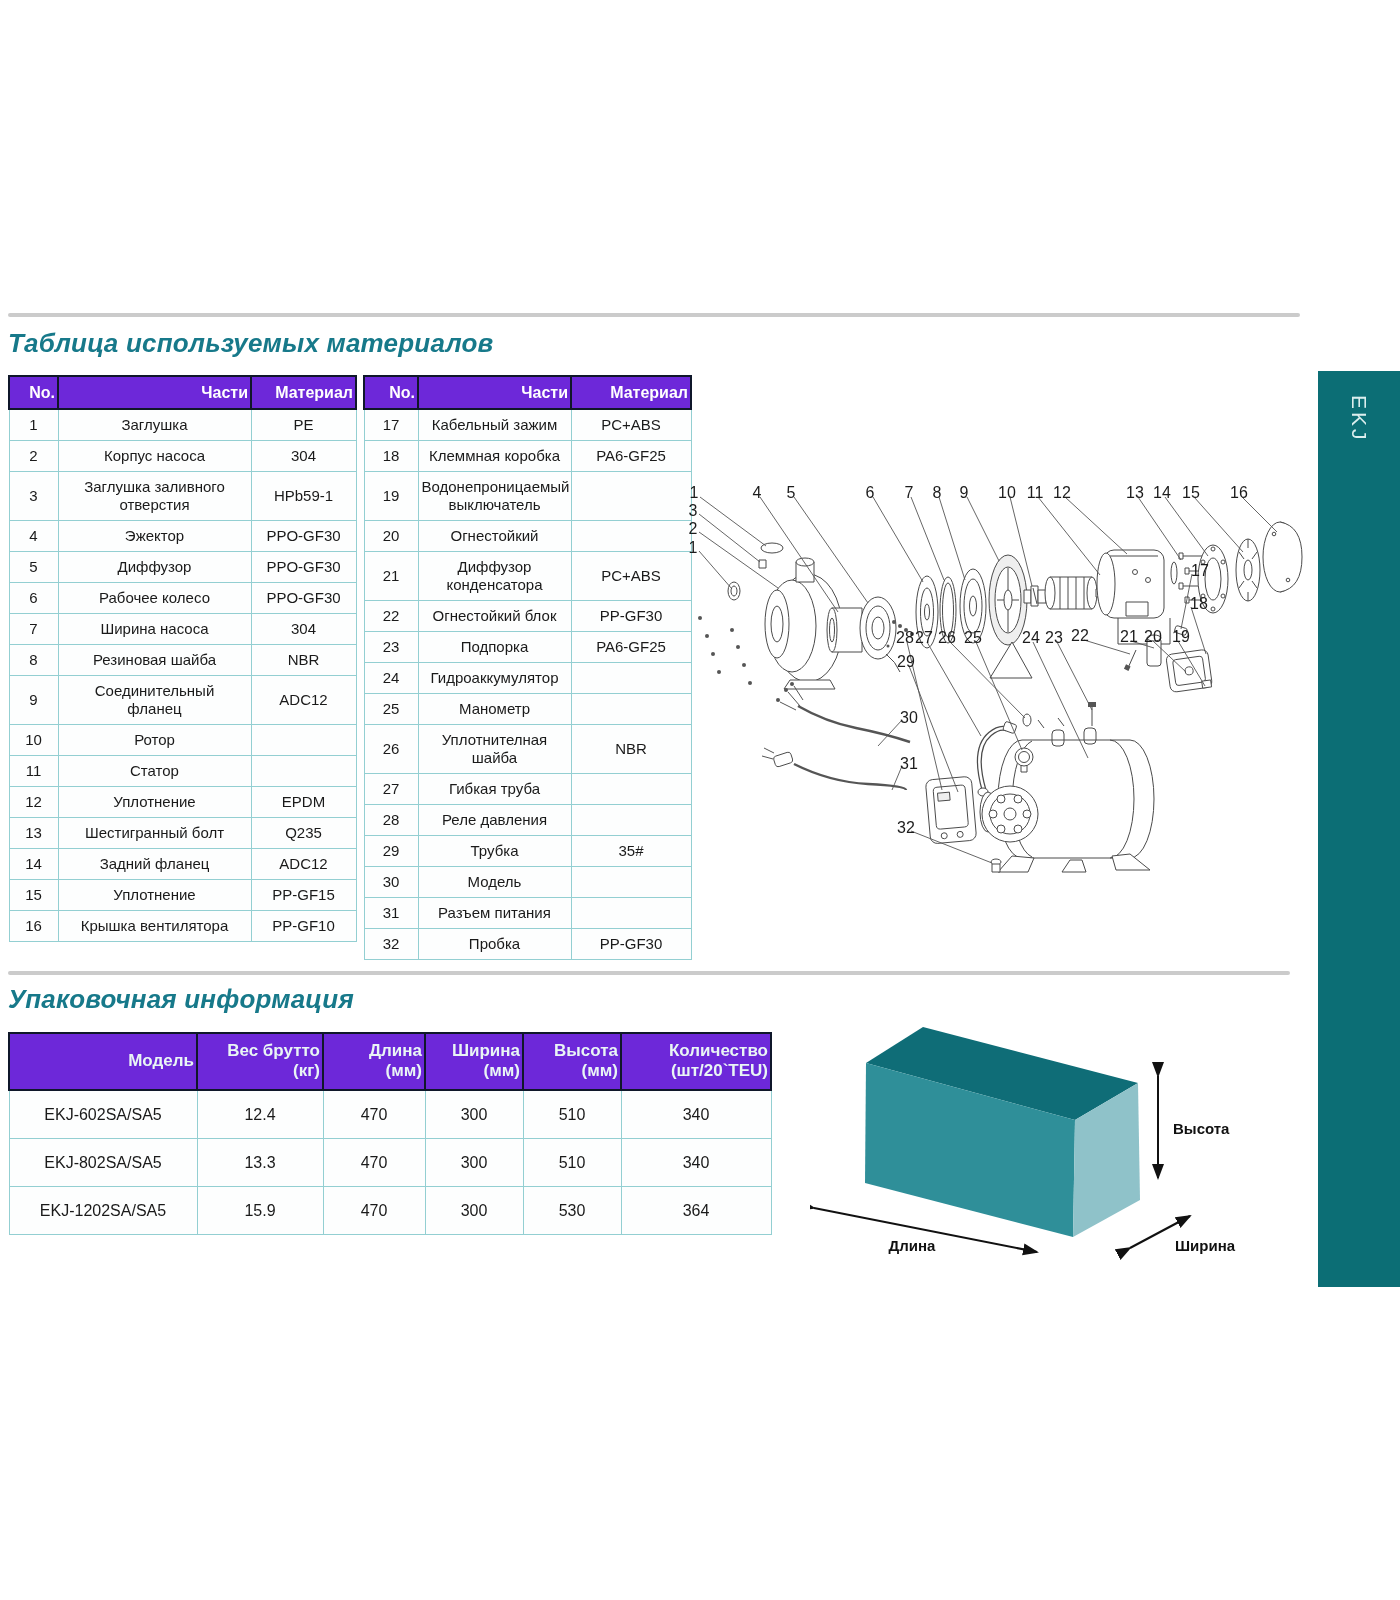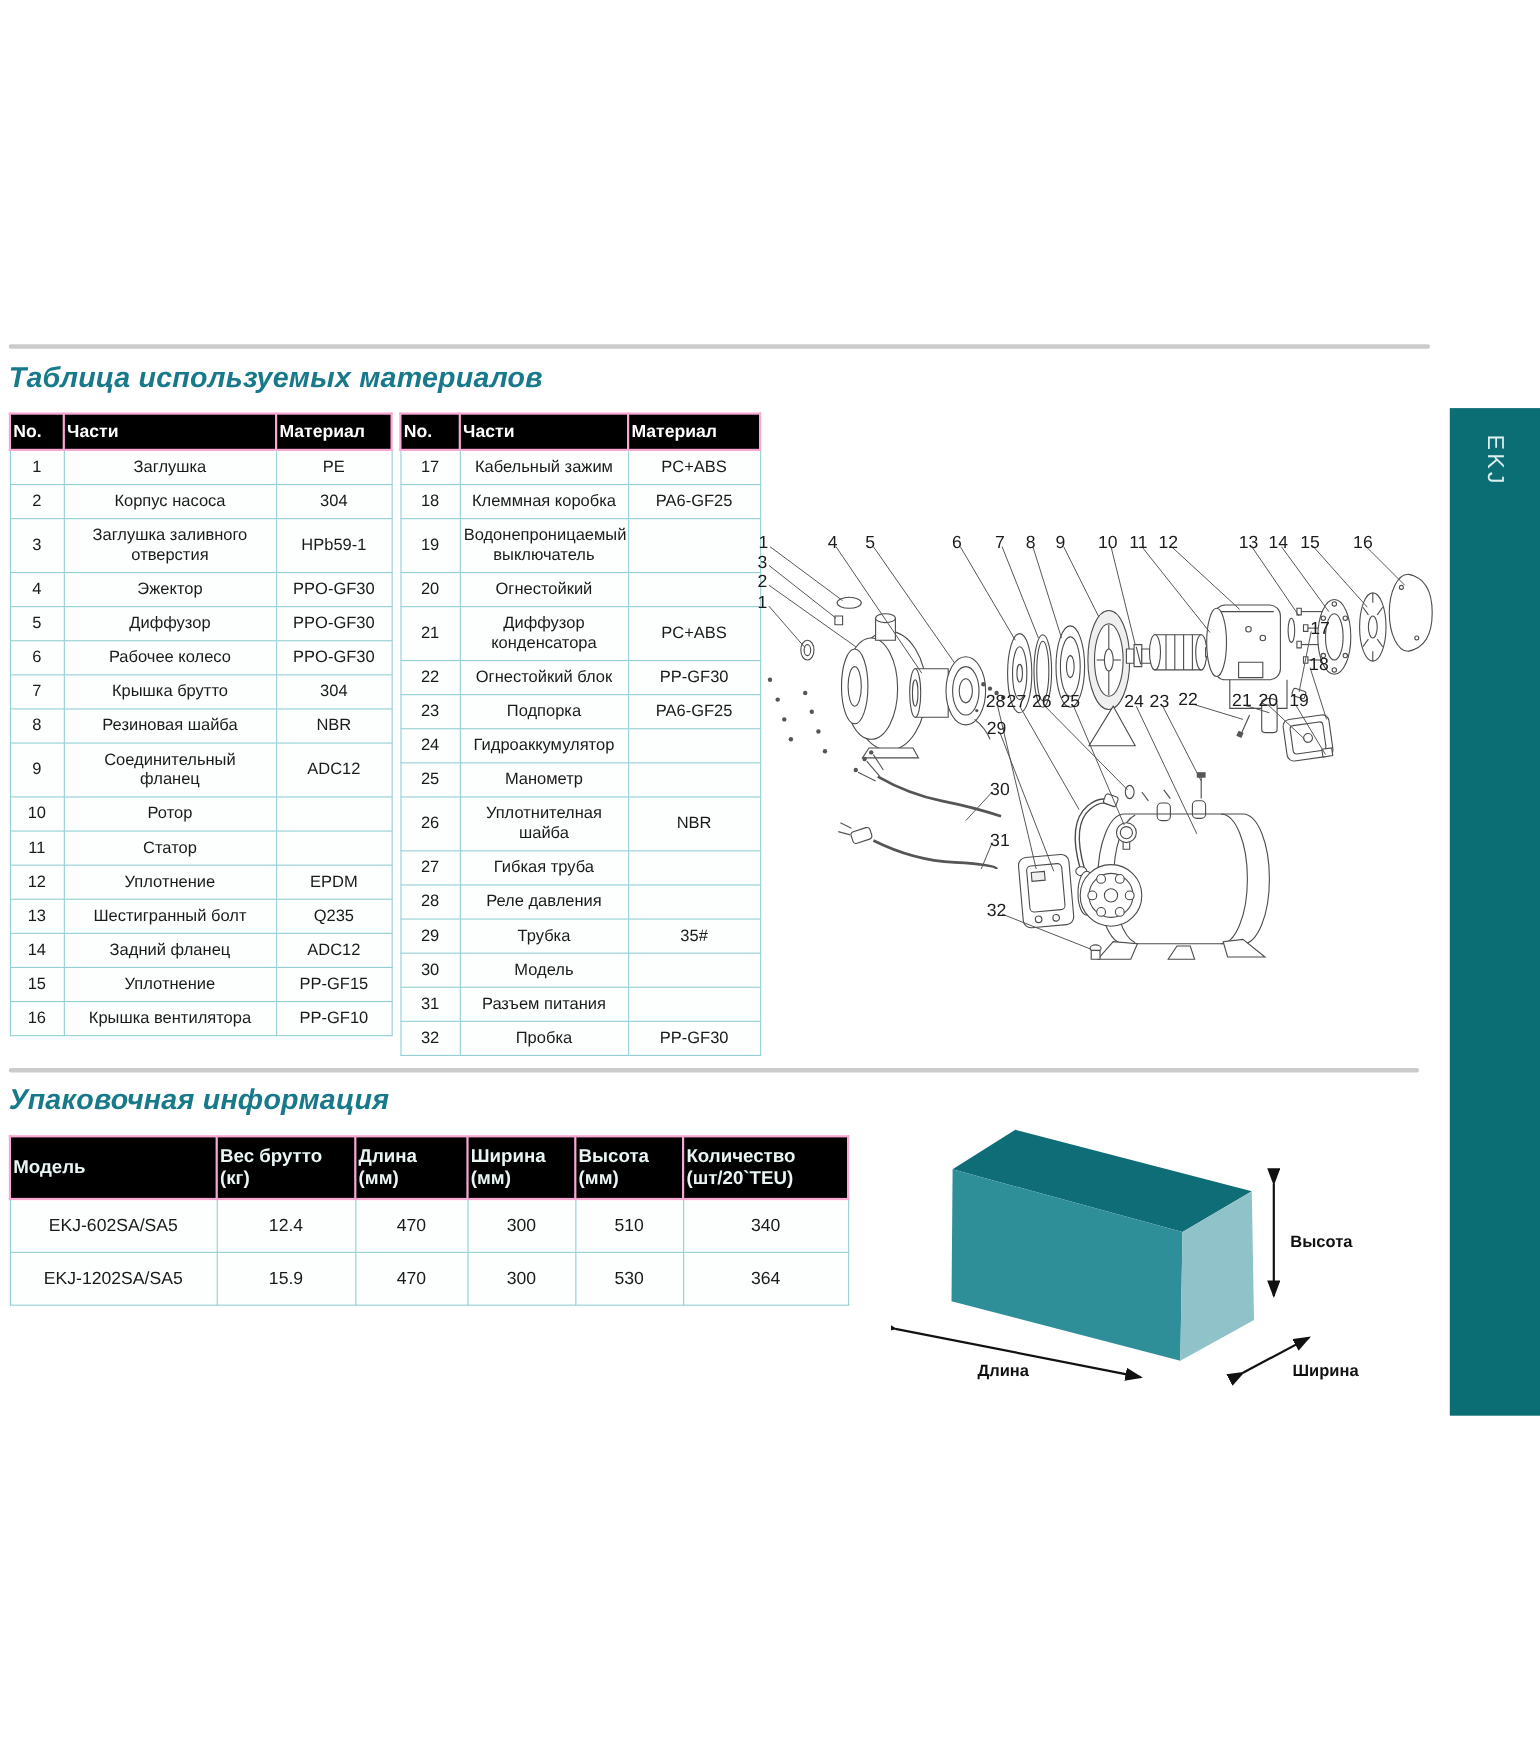"No." th { background: #000000 -> #6d28d9; border: 2px solid #f9a8d4 -> 2px solid #0f172a; text-align: left -> right }
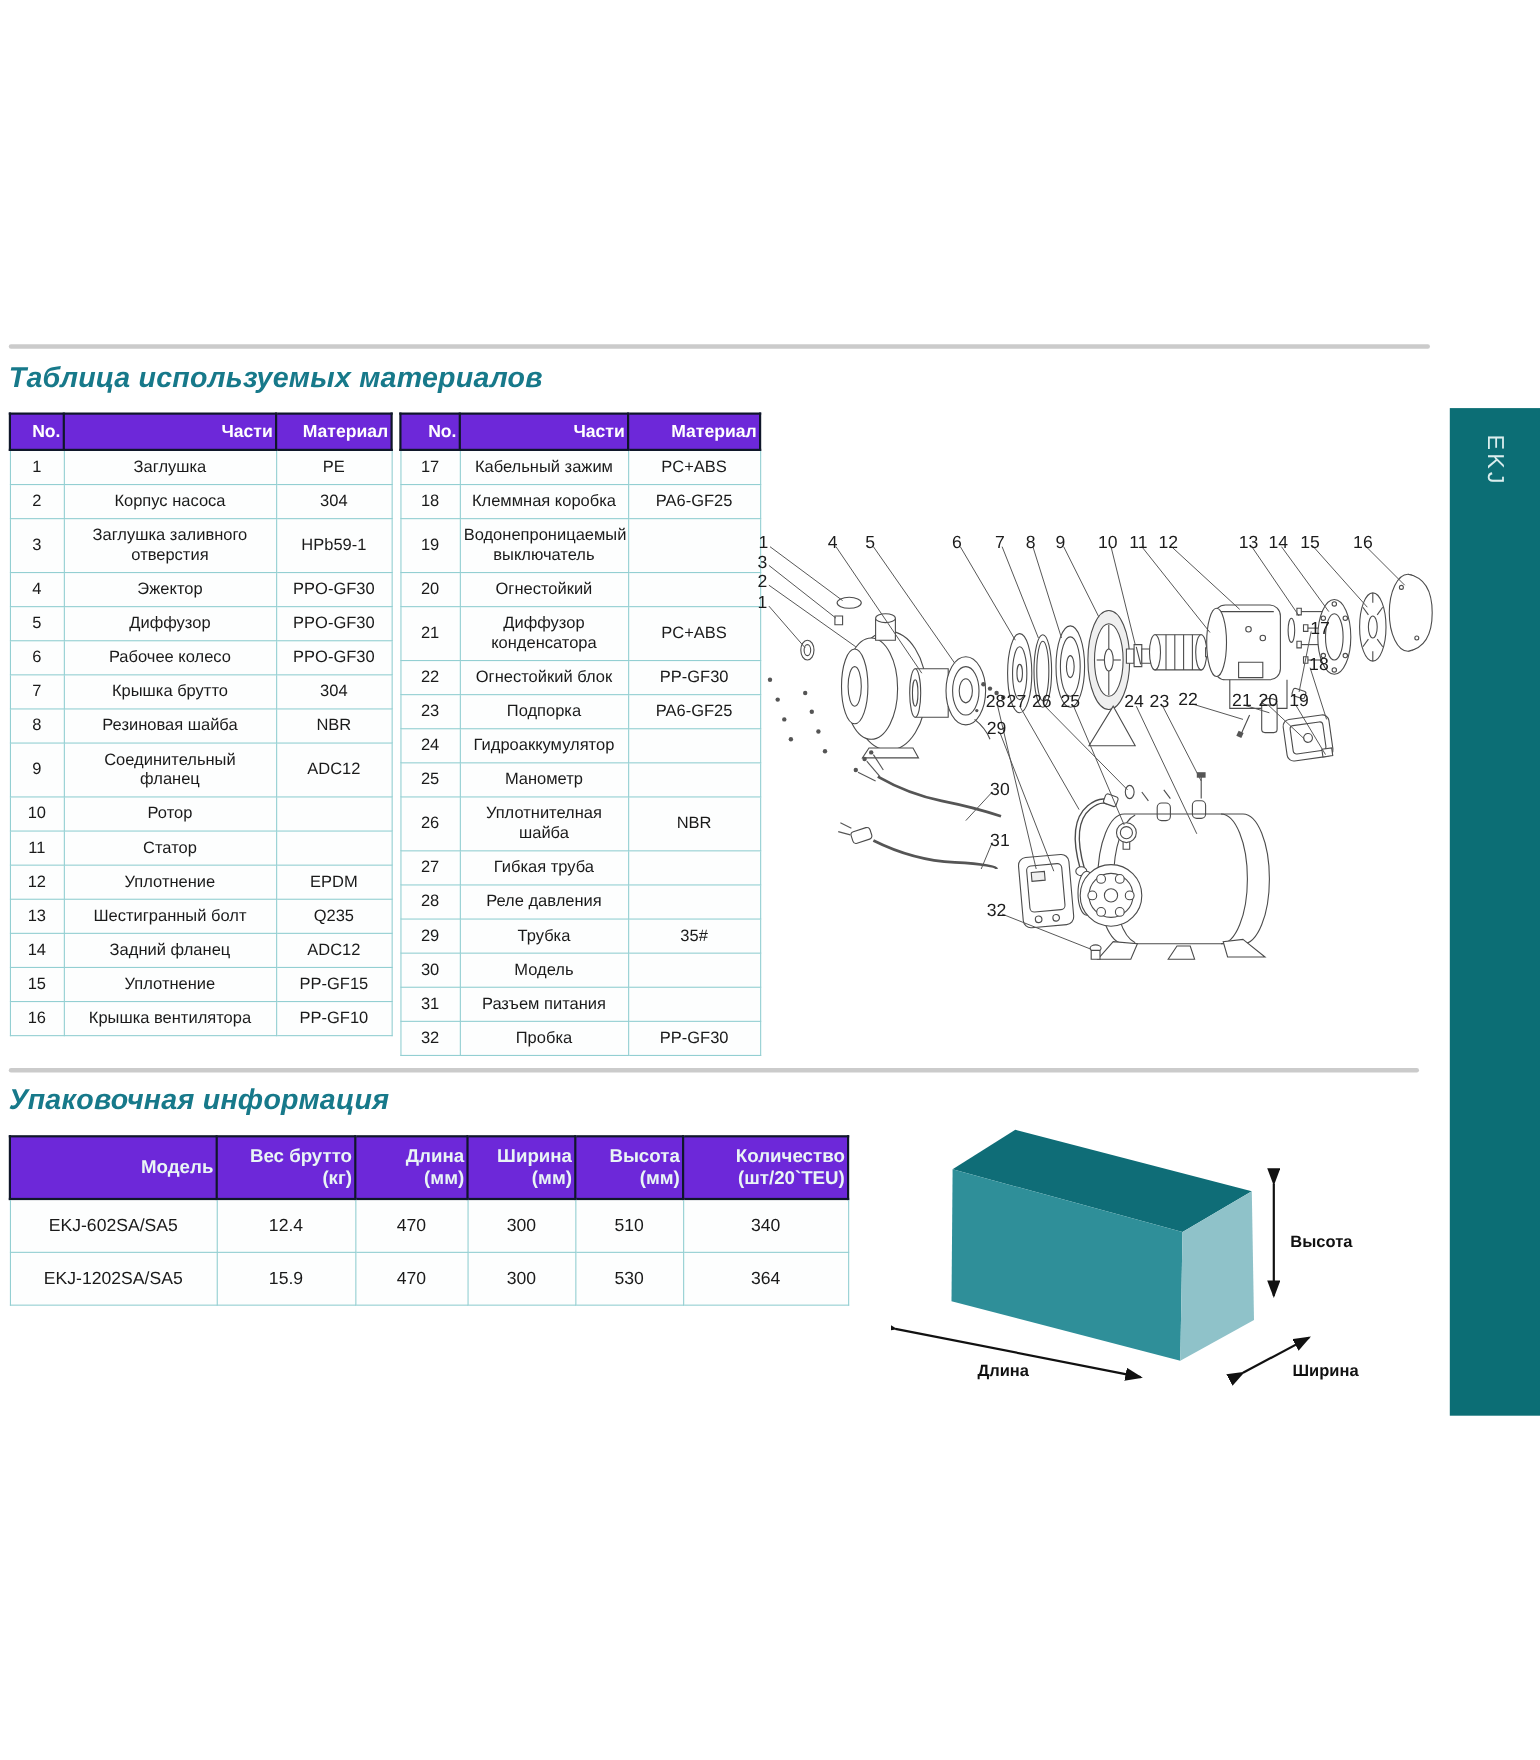"Крышка брутто" td { text: Крышка брутто -> Ширина насоса }
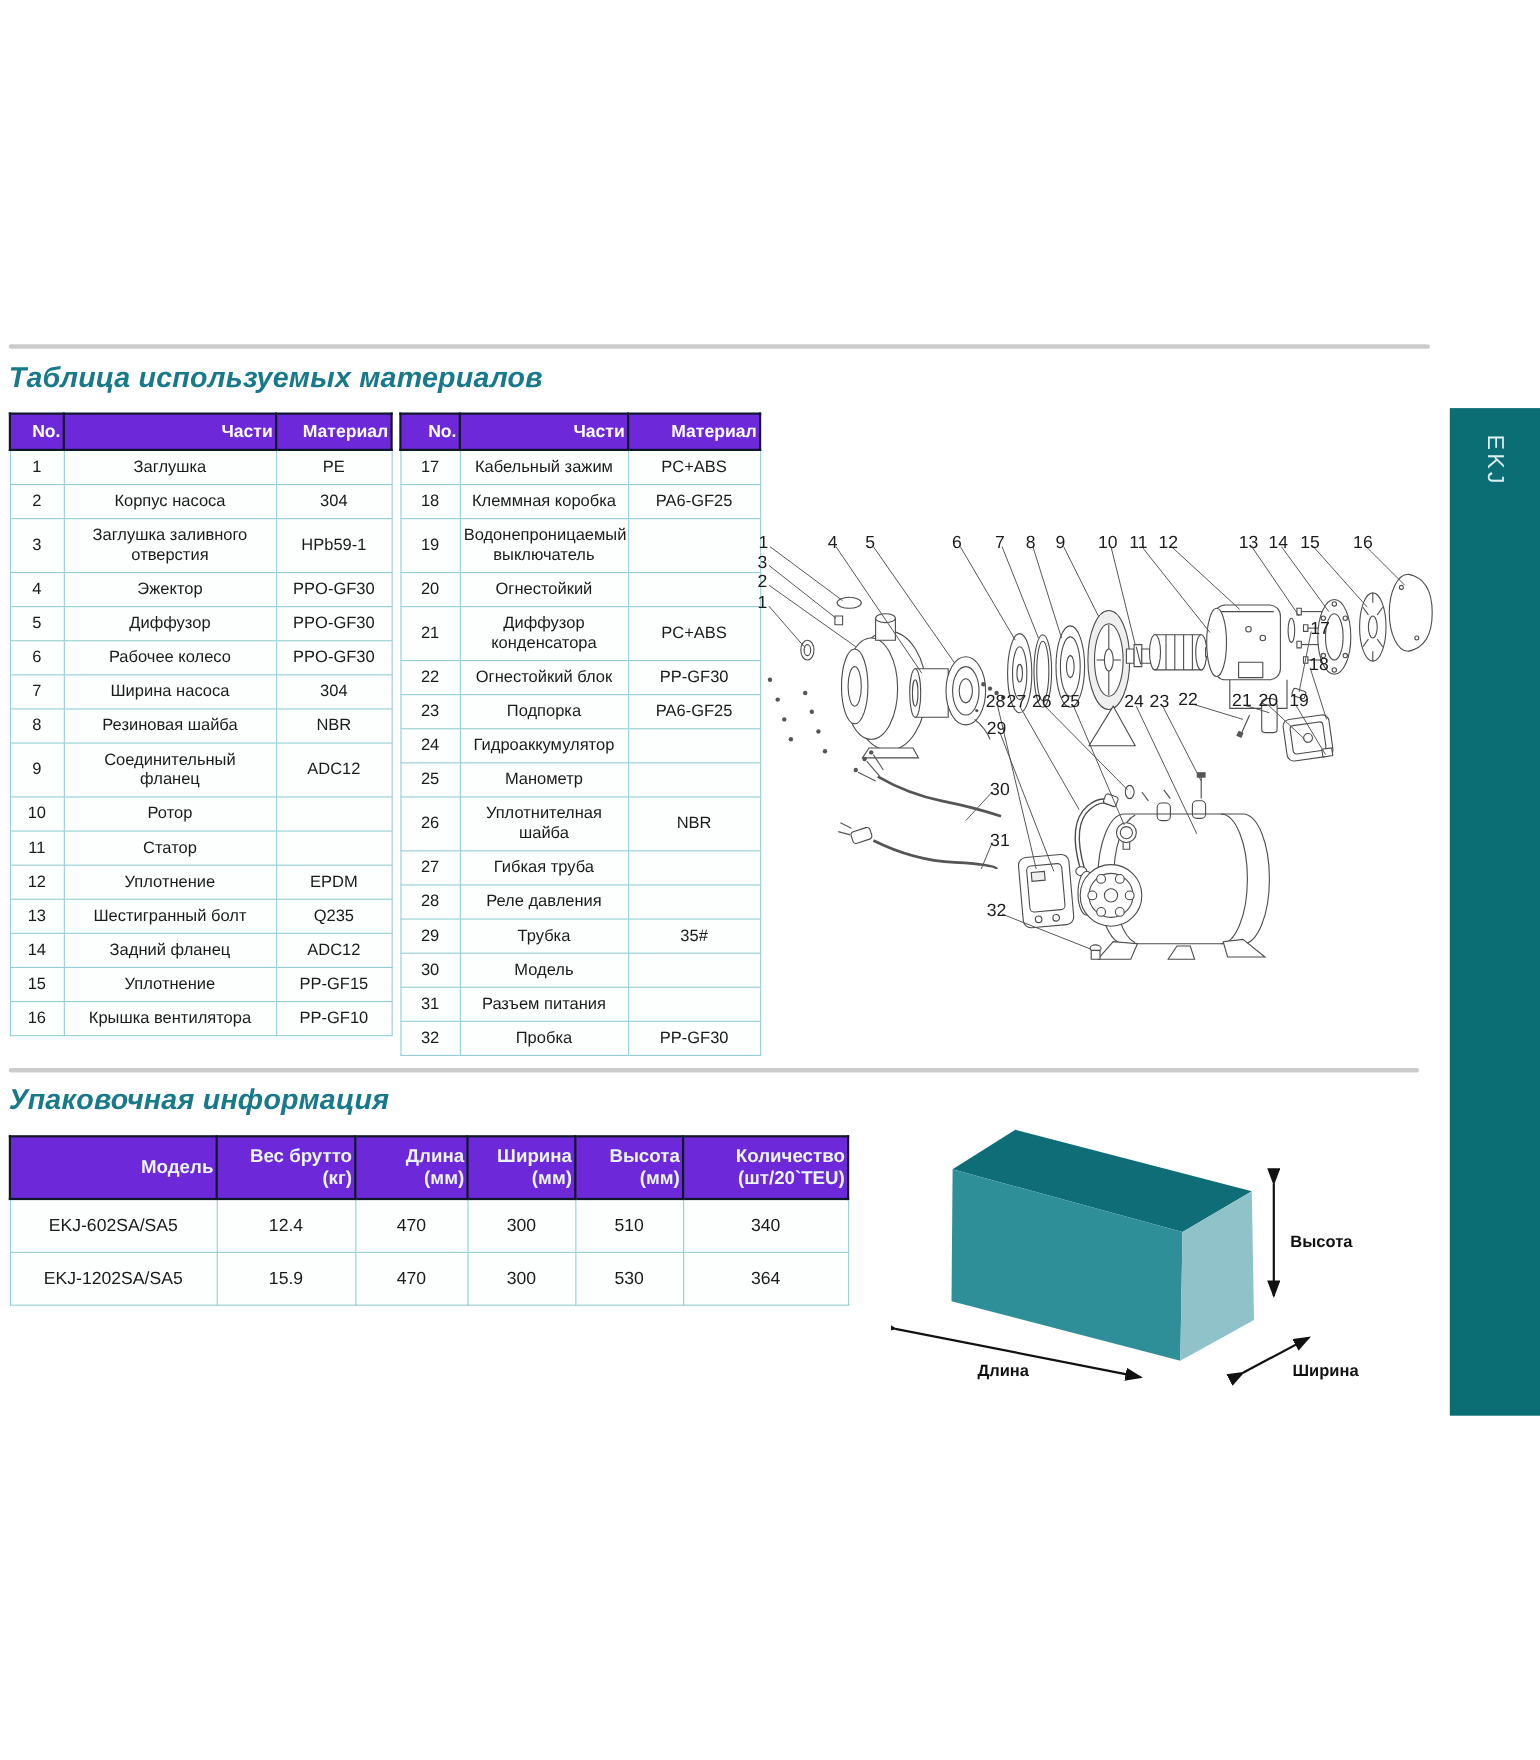"EKJ-802SA/SA5" tr { html: none -> <tr> <td>EKJ-802SA/SA5</td> <td>13.3</td> <td>470</td> <td>300</td> <td>510</td> <td>340</td> </tr> }
